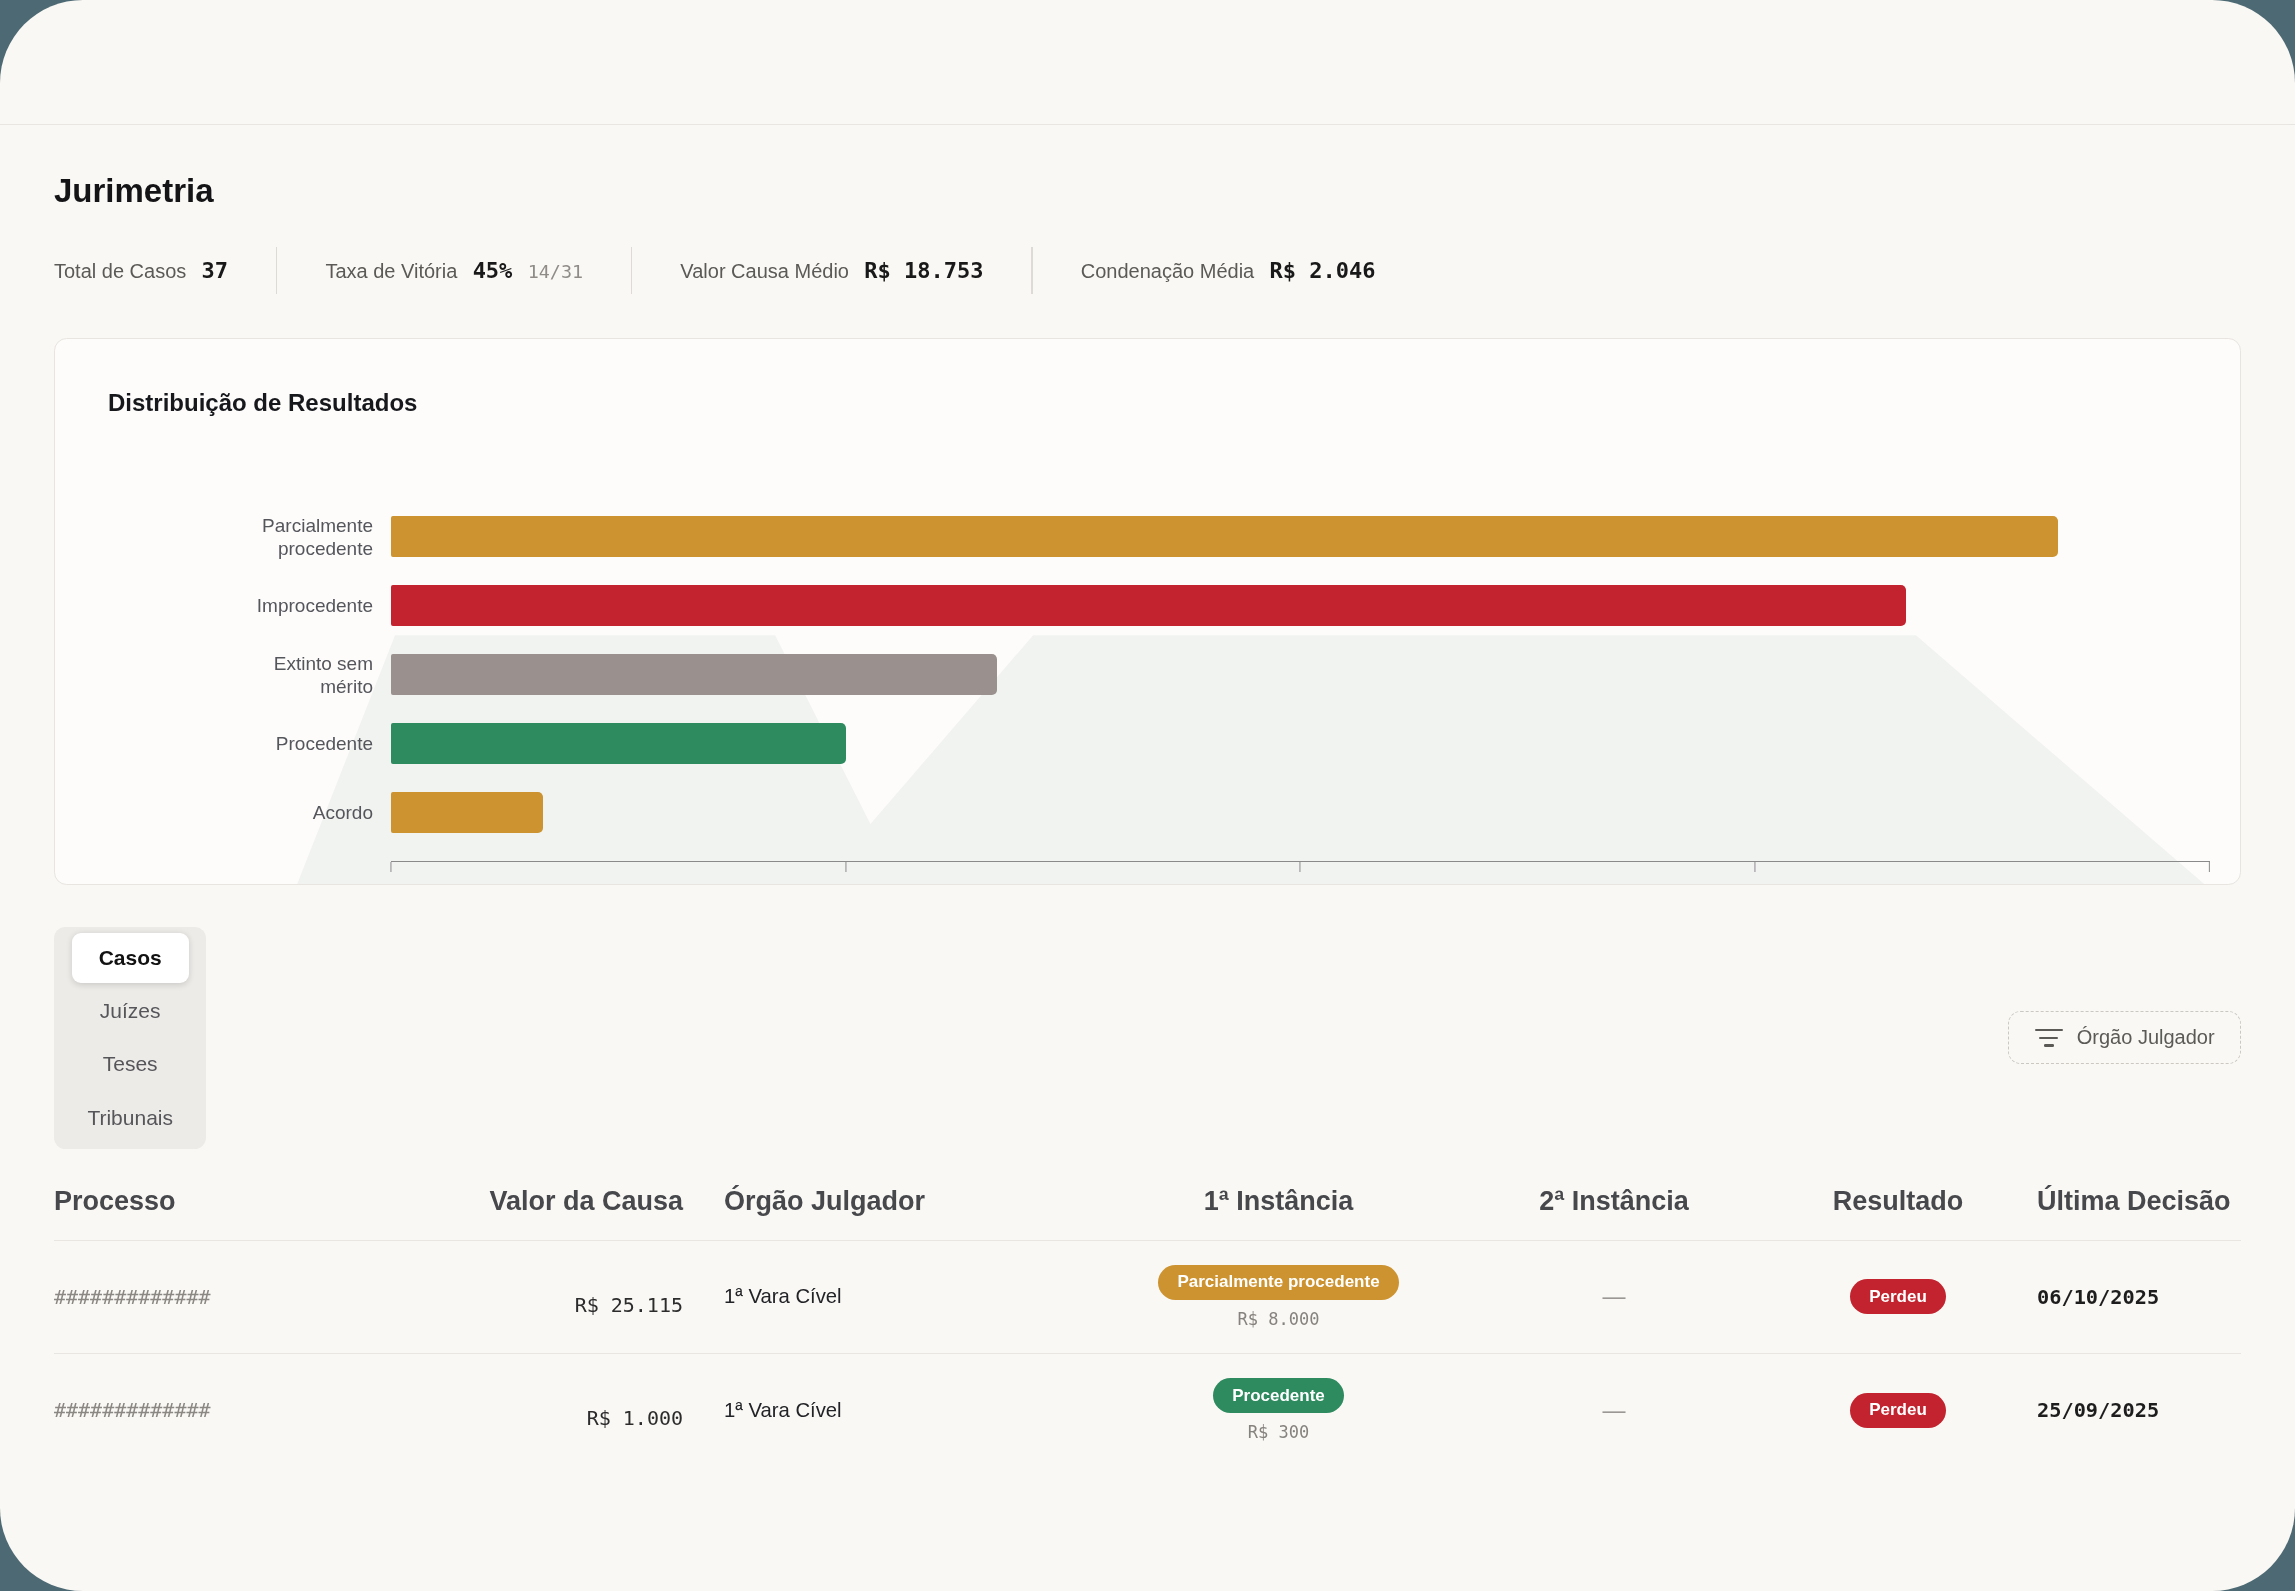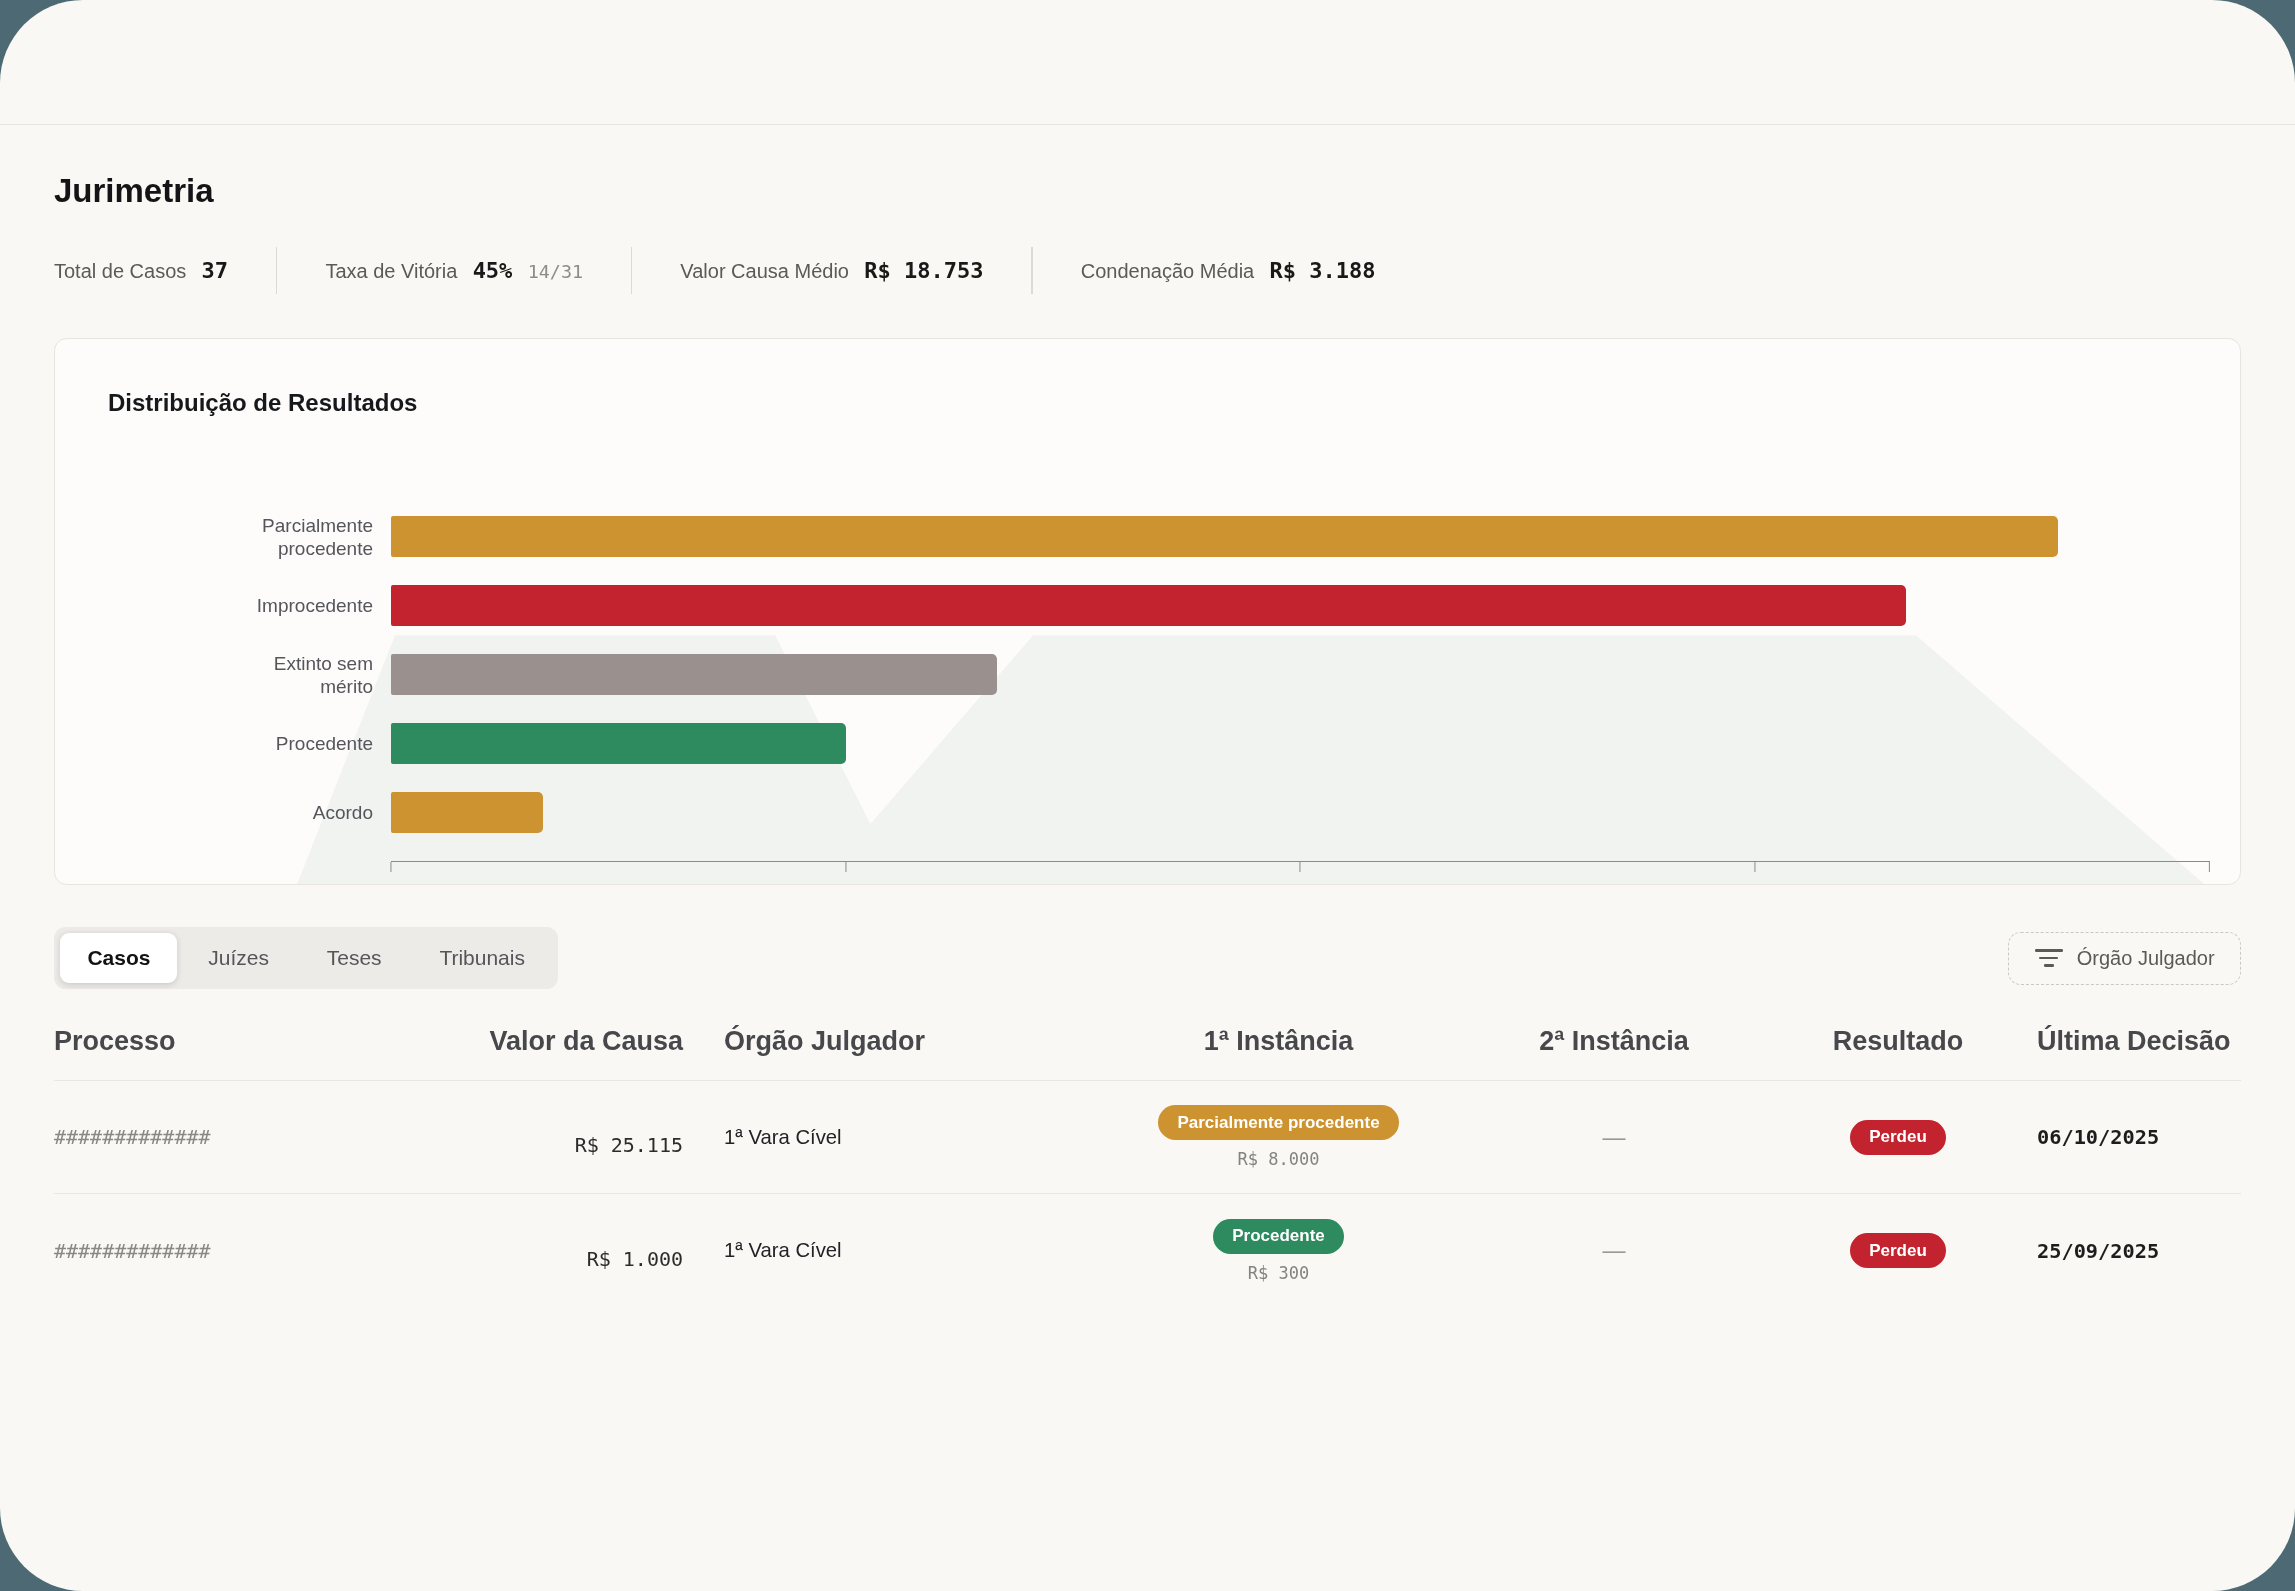"R$ 3.188" span.stat-value { text: 3.188 -> 2.046 }
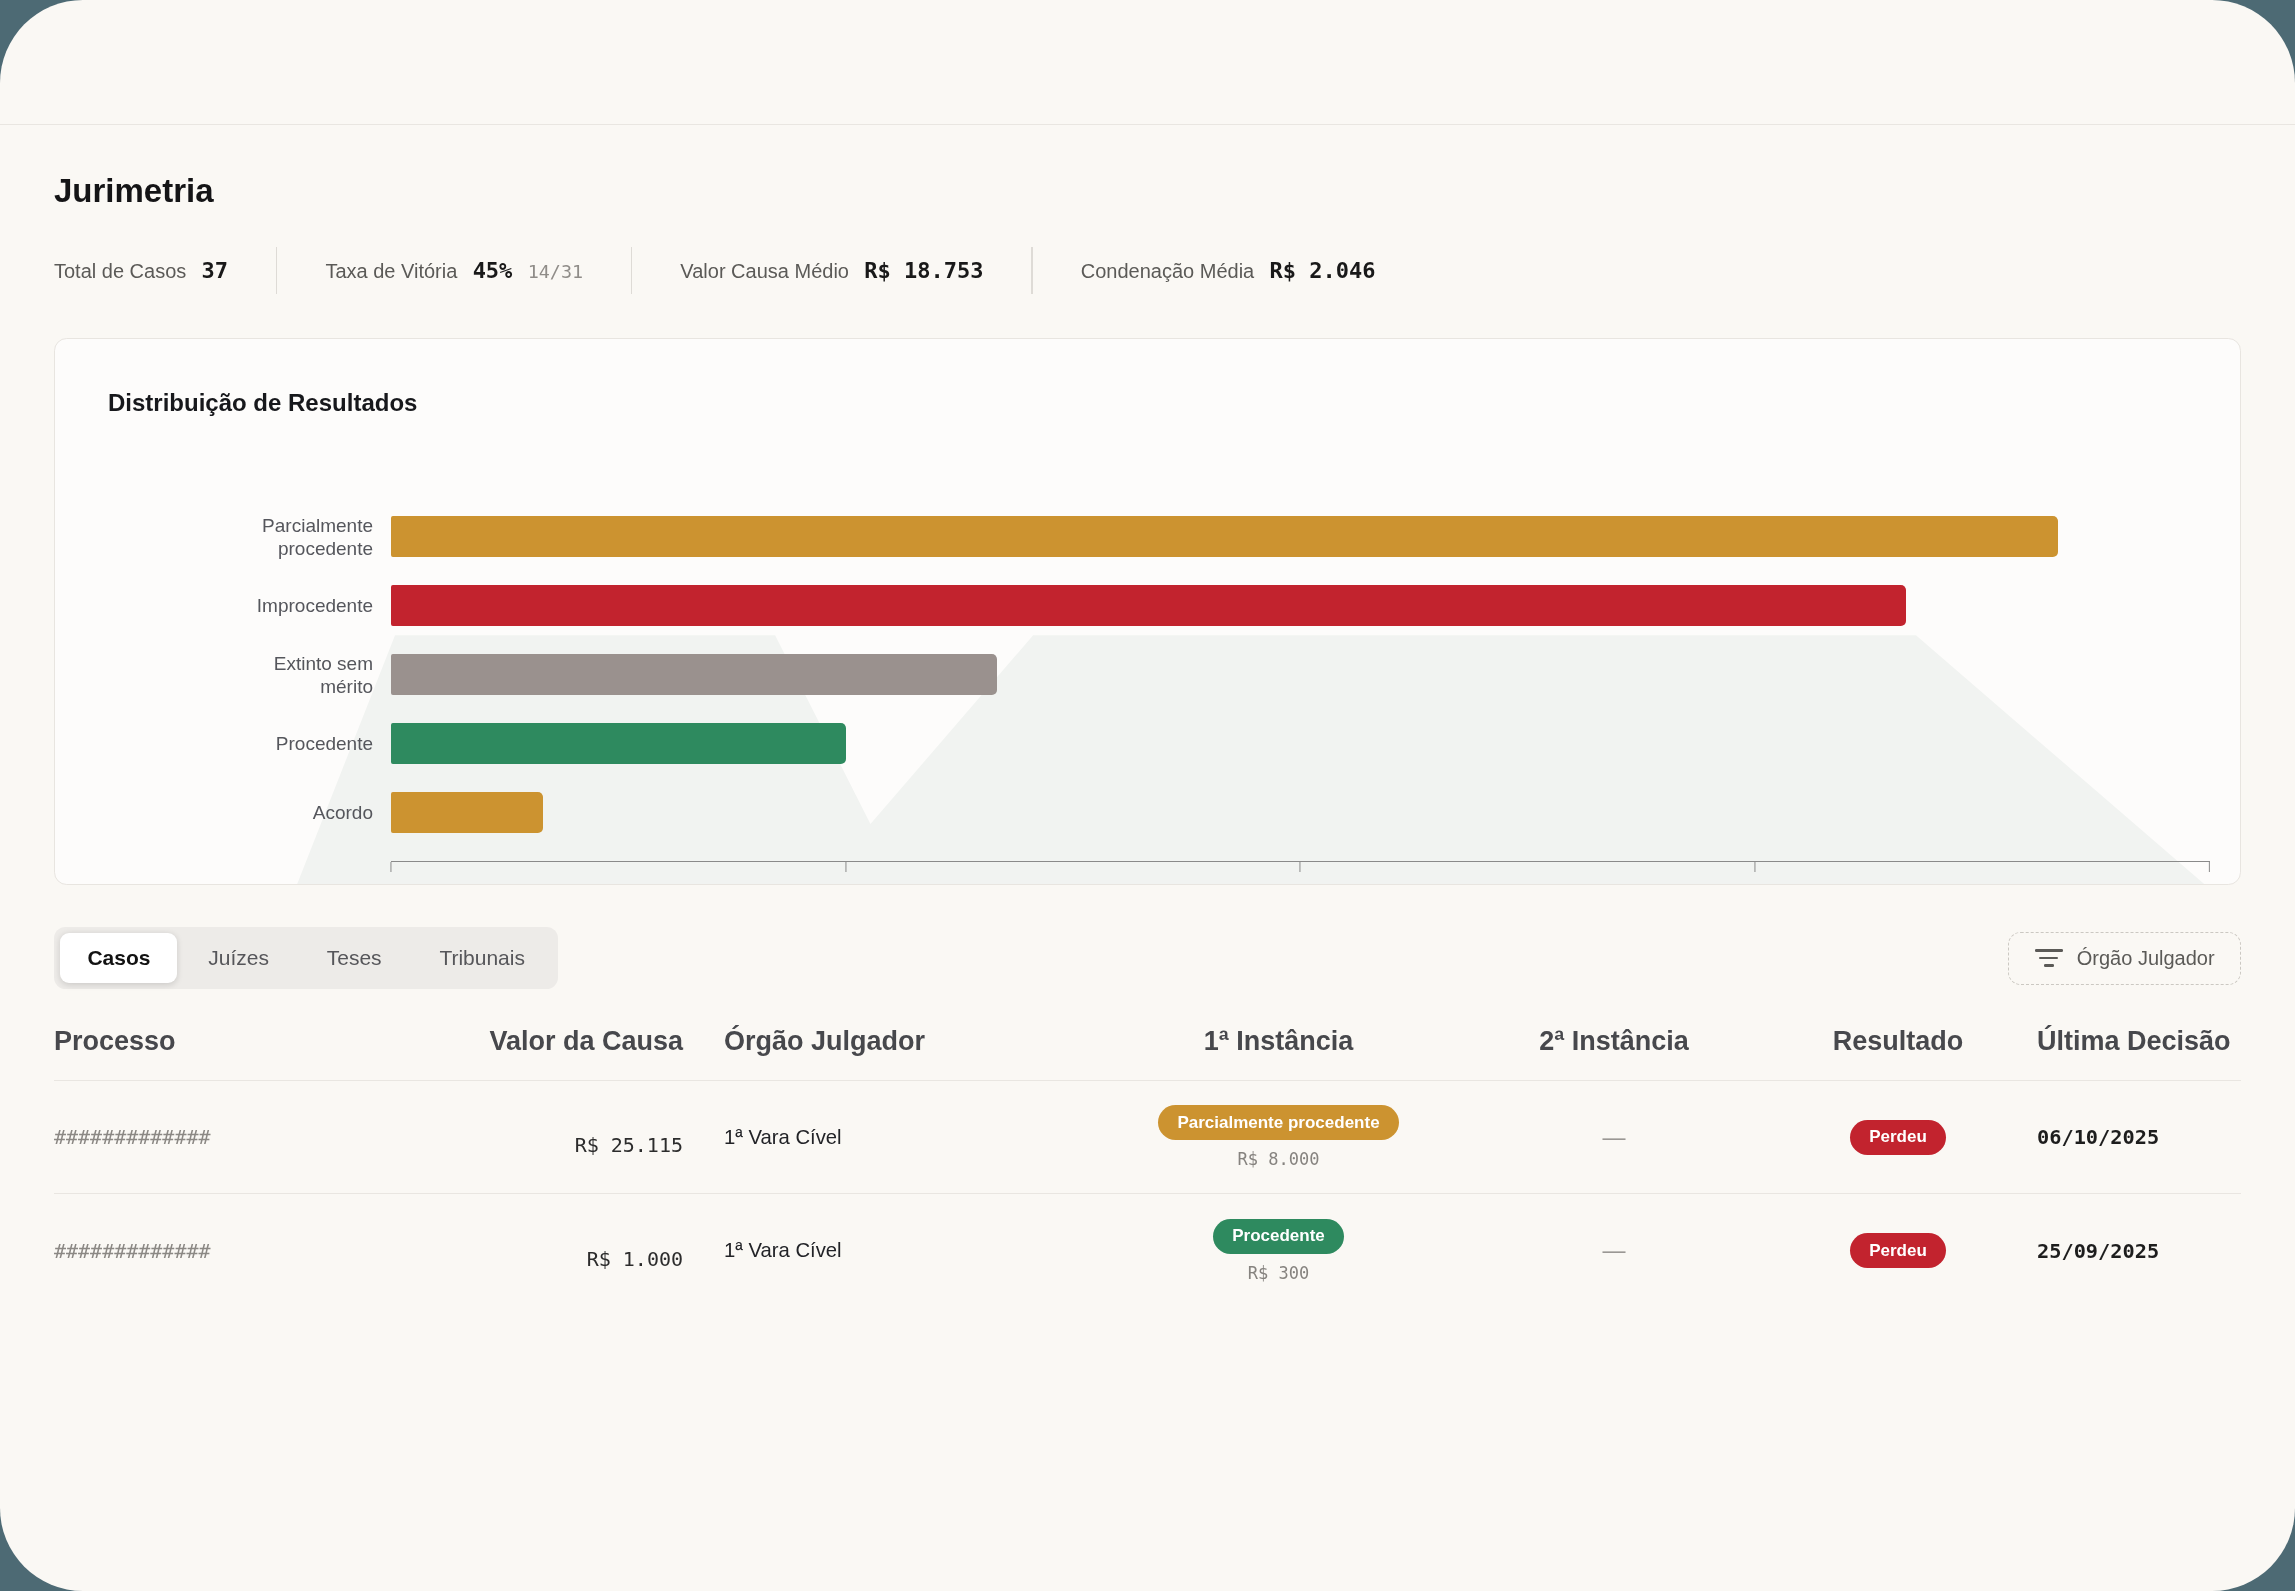"Casos" .tabs { flex-direction: none -> column }
